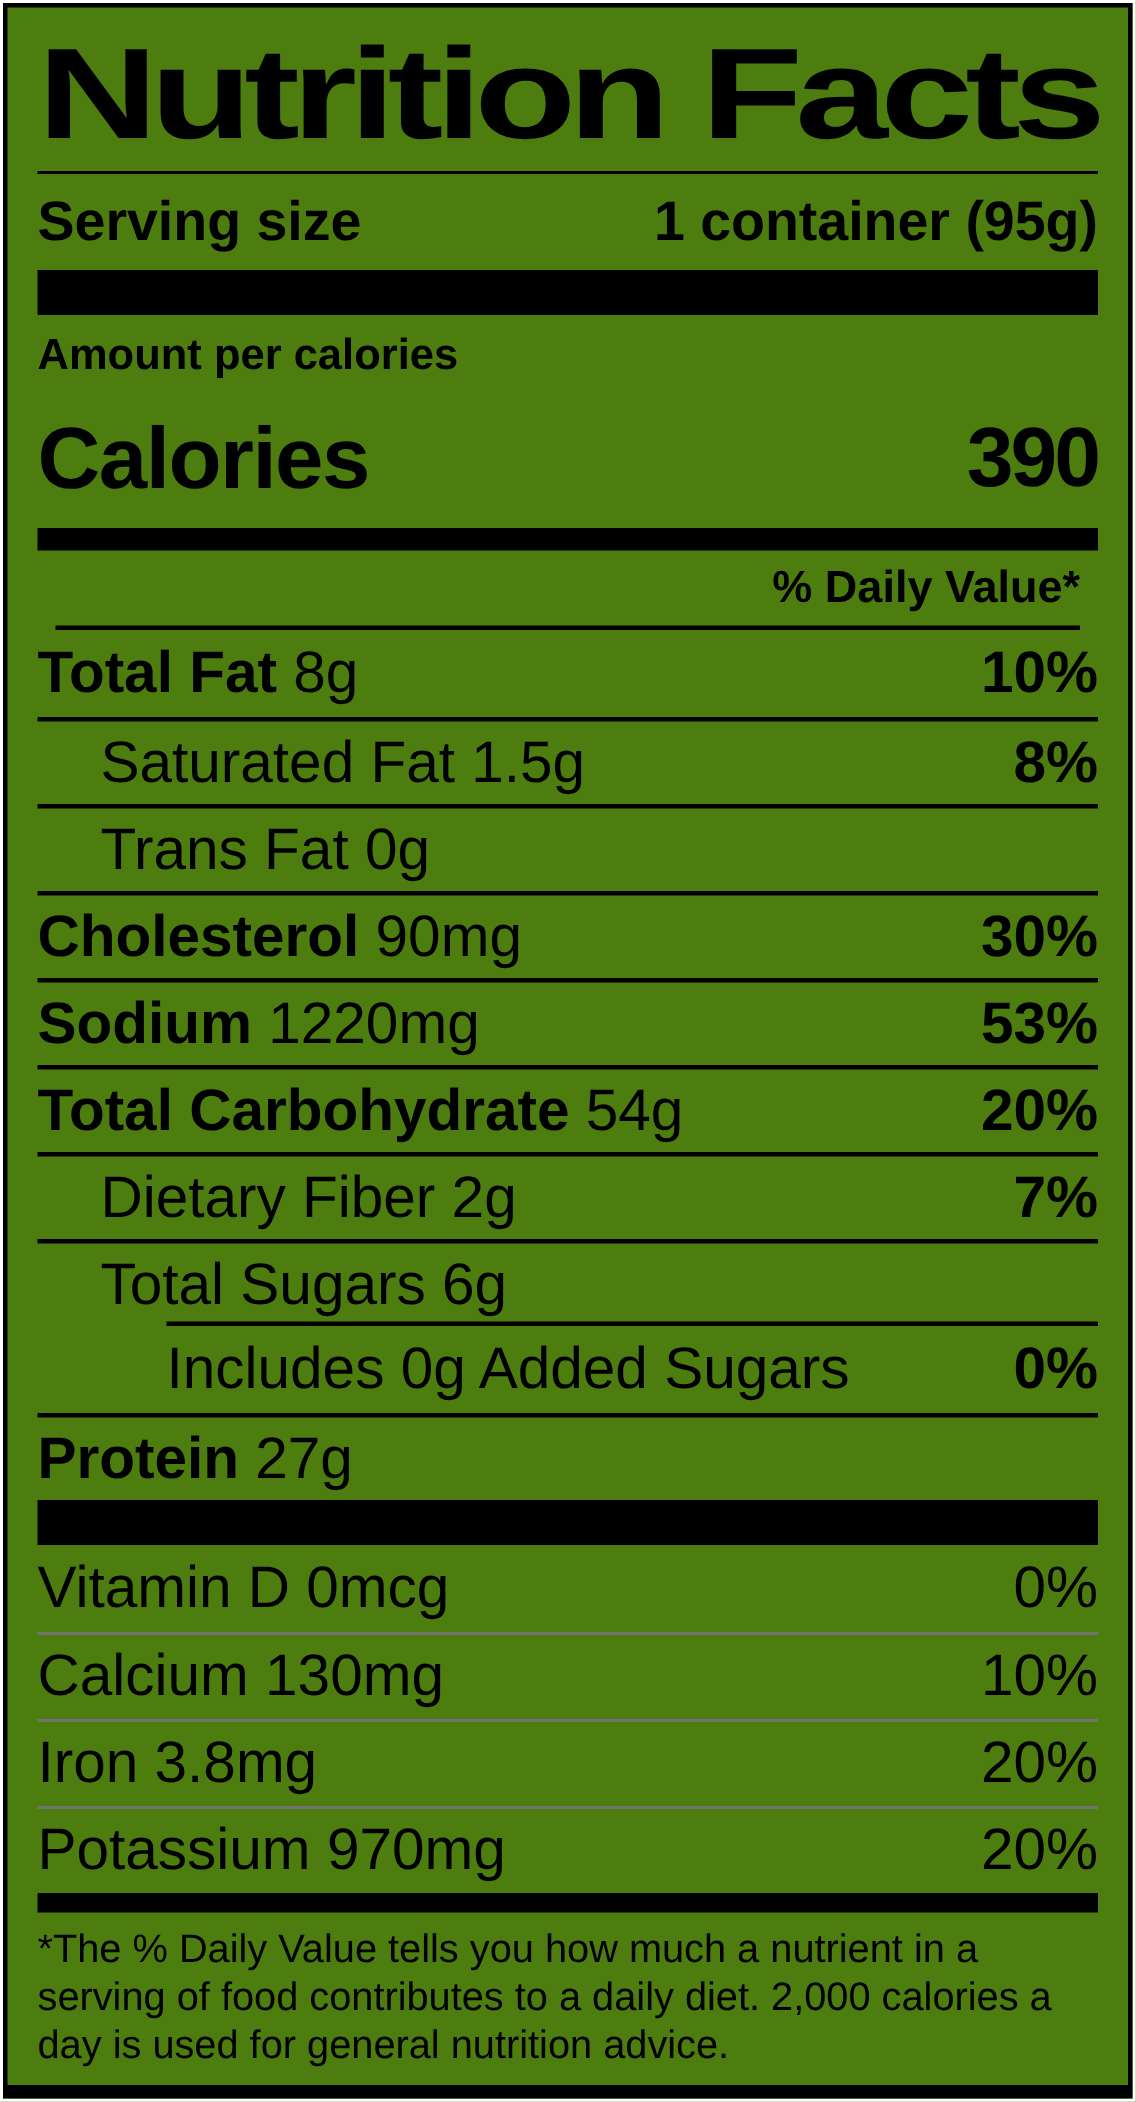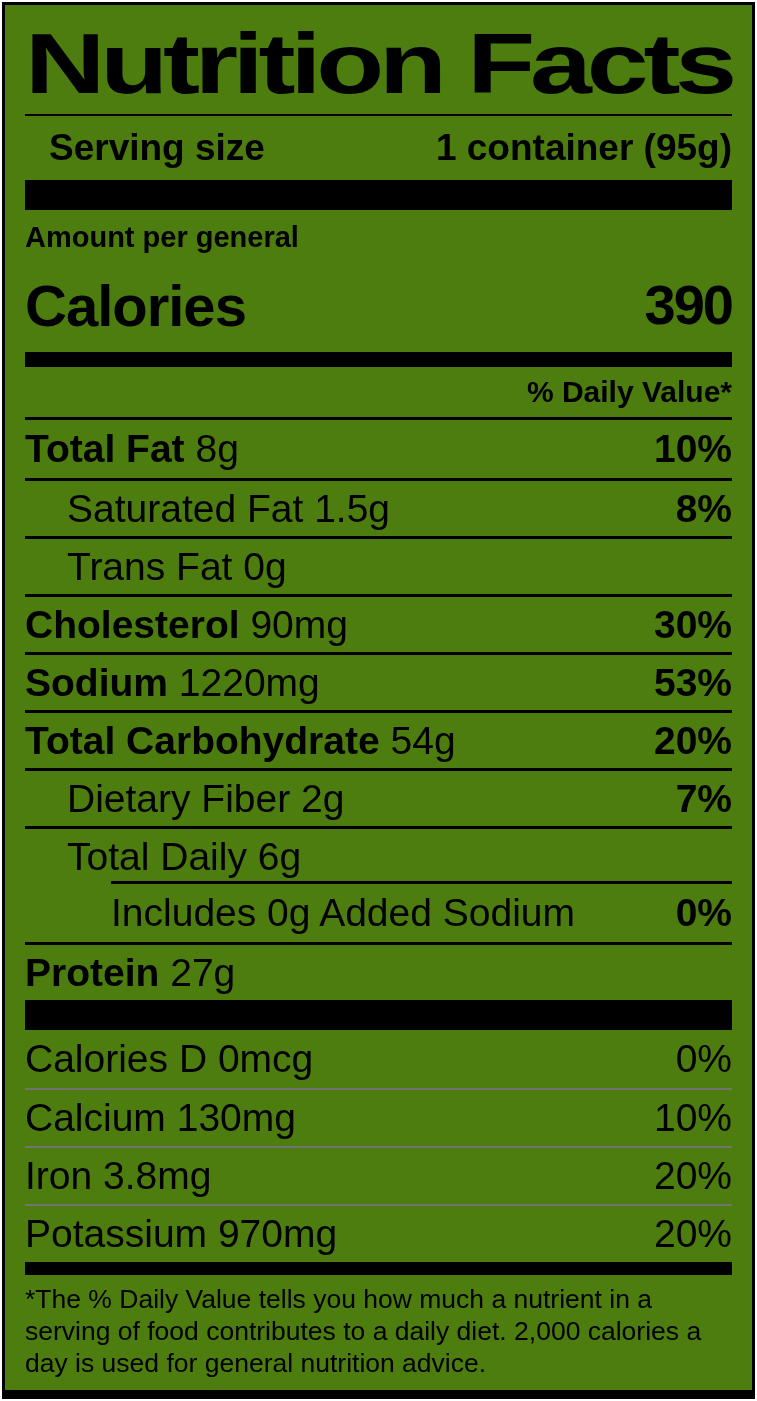"Serving size" .serving-row { margin-left: 24px -> none }
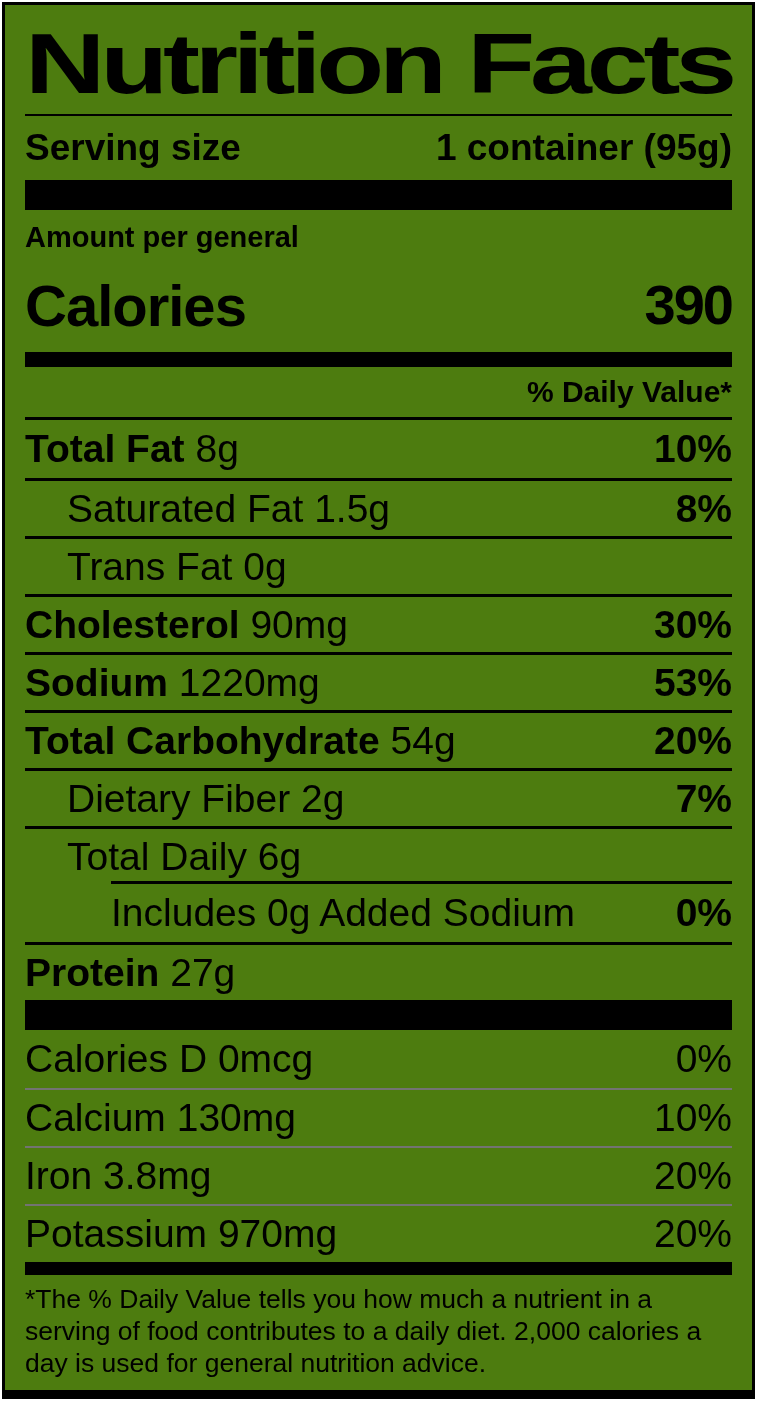"Amount per general" div.amount-line { text: general -> calories }
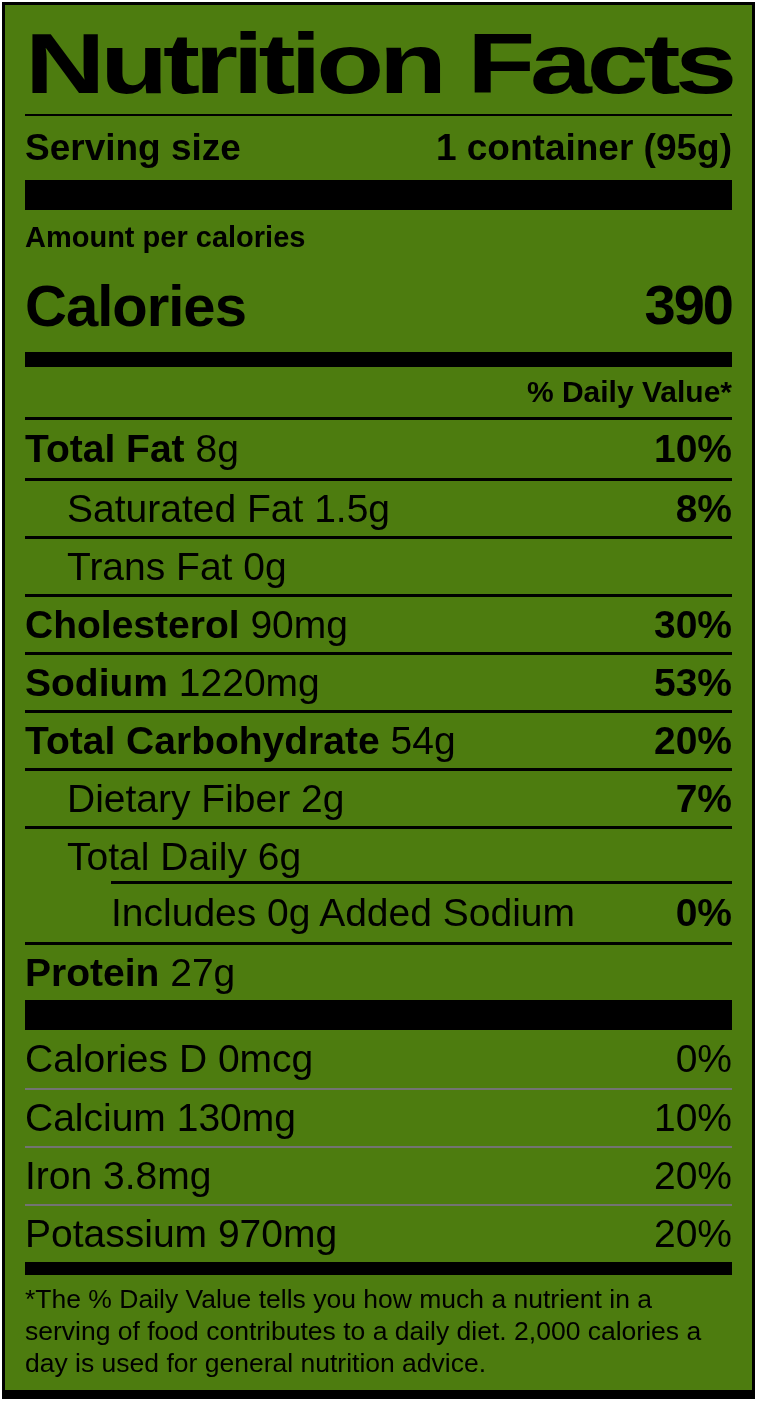"% Daily Value*" .dv-header { margin: 0 20px -> 0 32px }
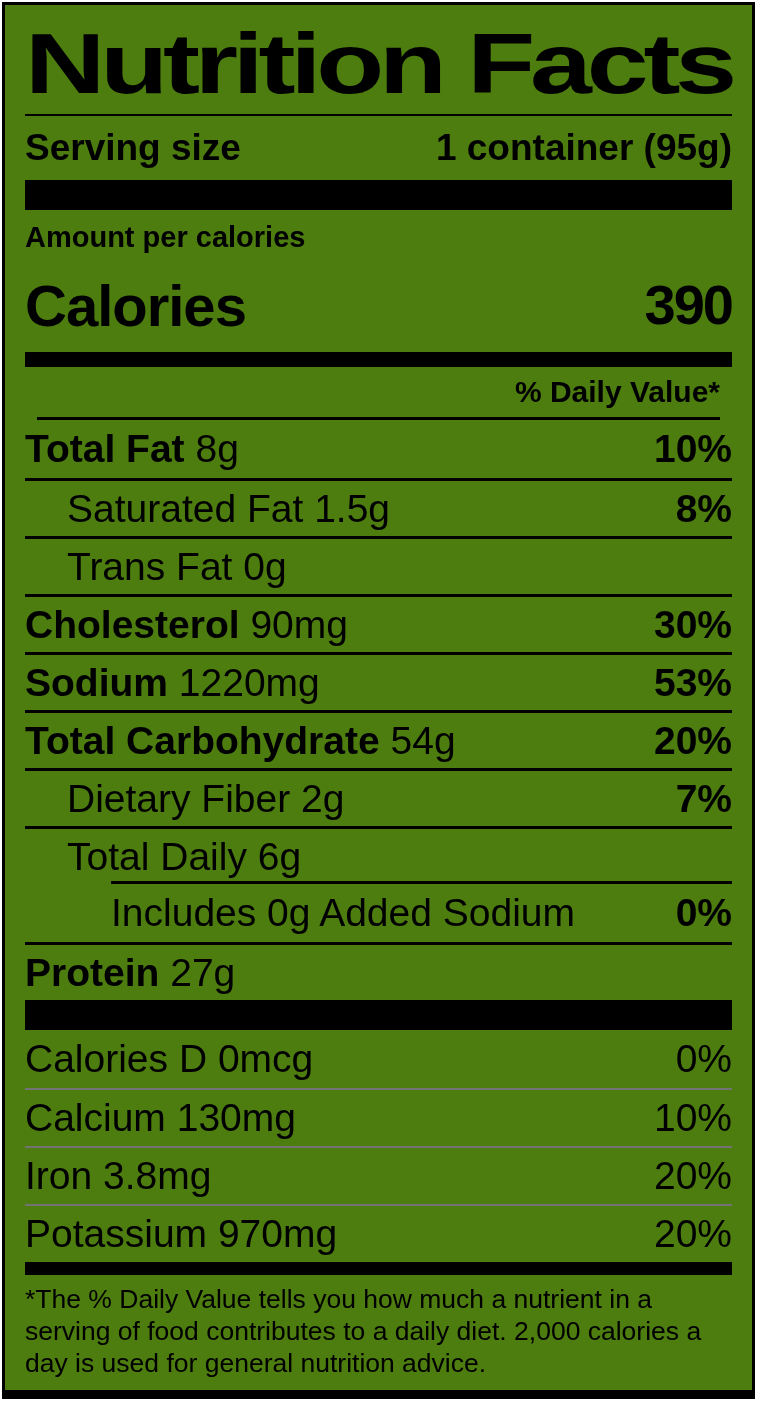"Total Daily" span { text: Daily -> Sugars }
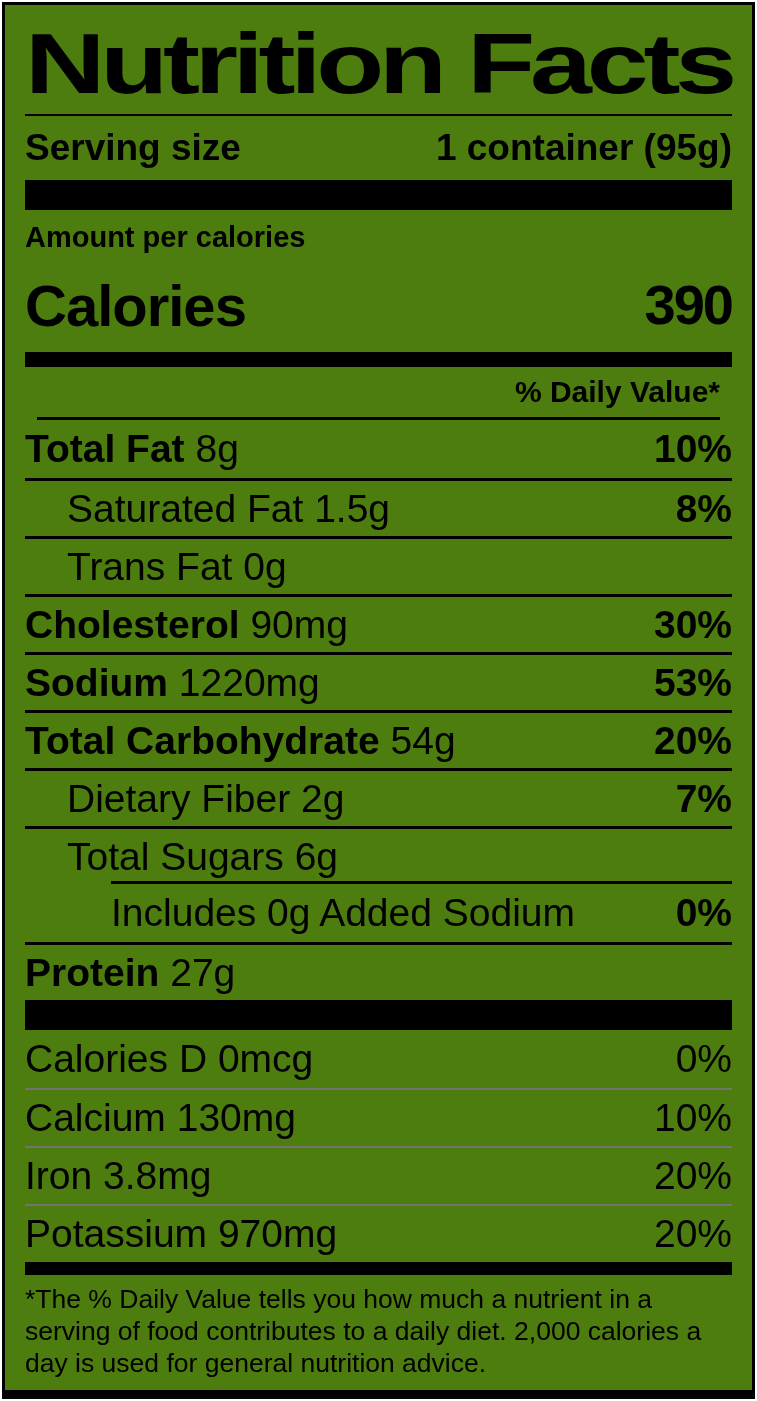"Includes 0g Added Sodium" span { text: Sodium -> Sugars }
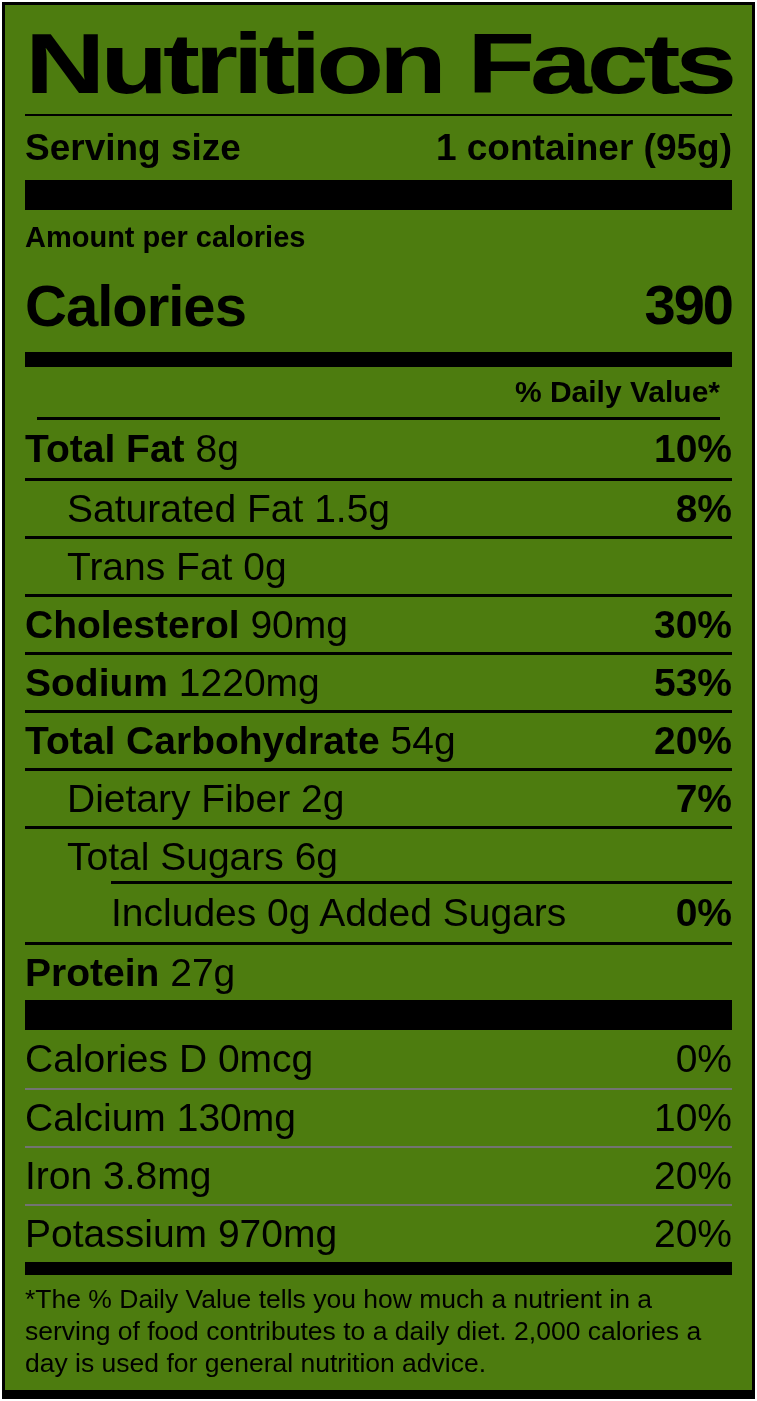"Calories D" span { text: Calories -> Vitamin }
